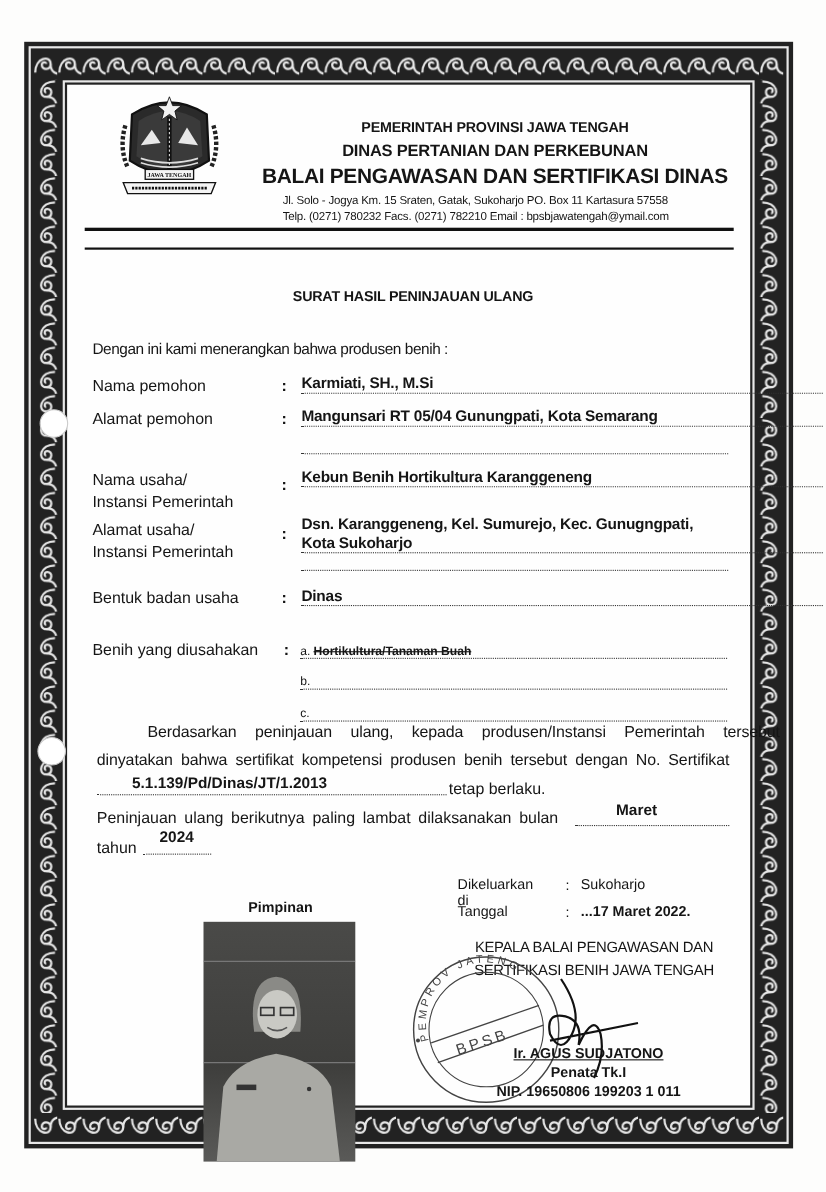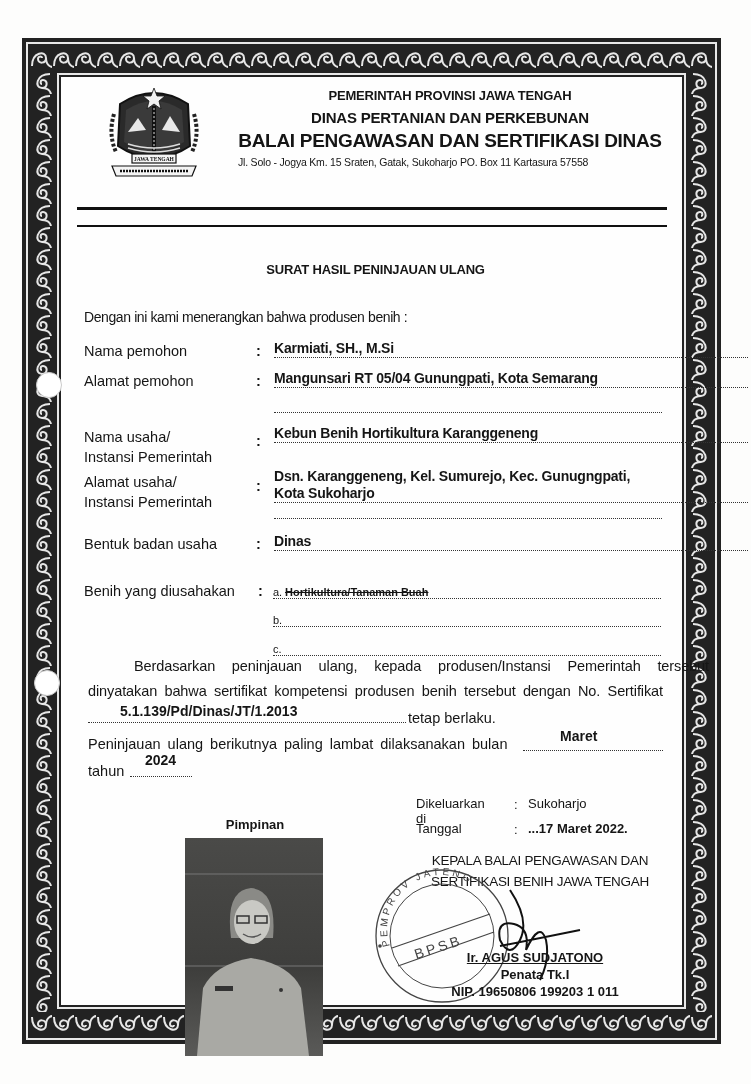"PEMERINTAH PROVINSI JAWA TENGAH" .kop { top: 88px -> 108px }
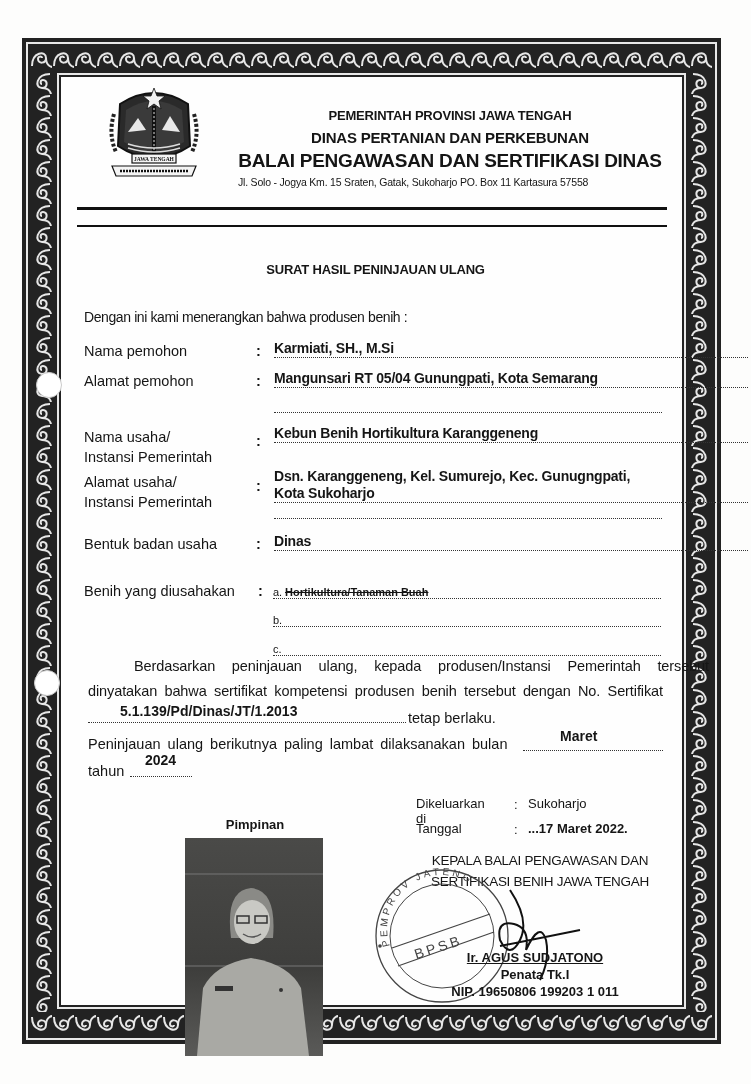"Jl. Solo - Jogya Km." .kop .addr { margin-left: 8px -> 27px }
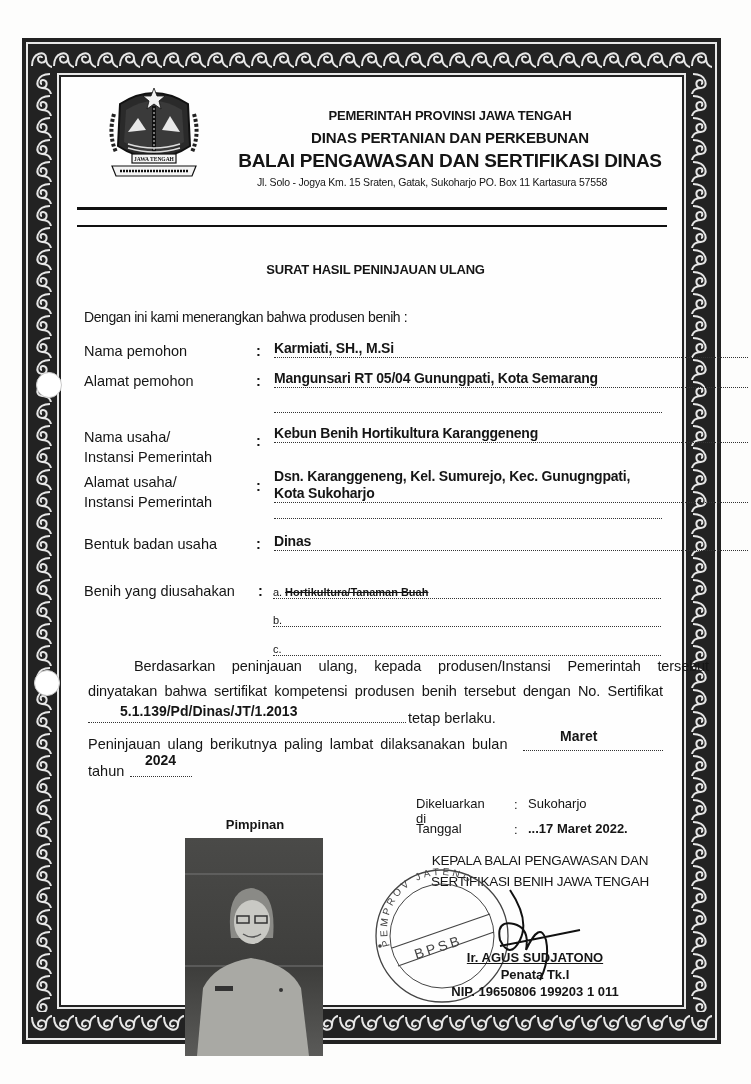"Telp. (0271) 780232 Facs. (0271)" div.addr { html: none -> <div>Telp. (0271) 780232 Facs. (0271) 782210 Email : bpsbjawatengah@ymail.com</div> }
